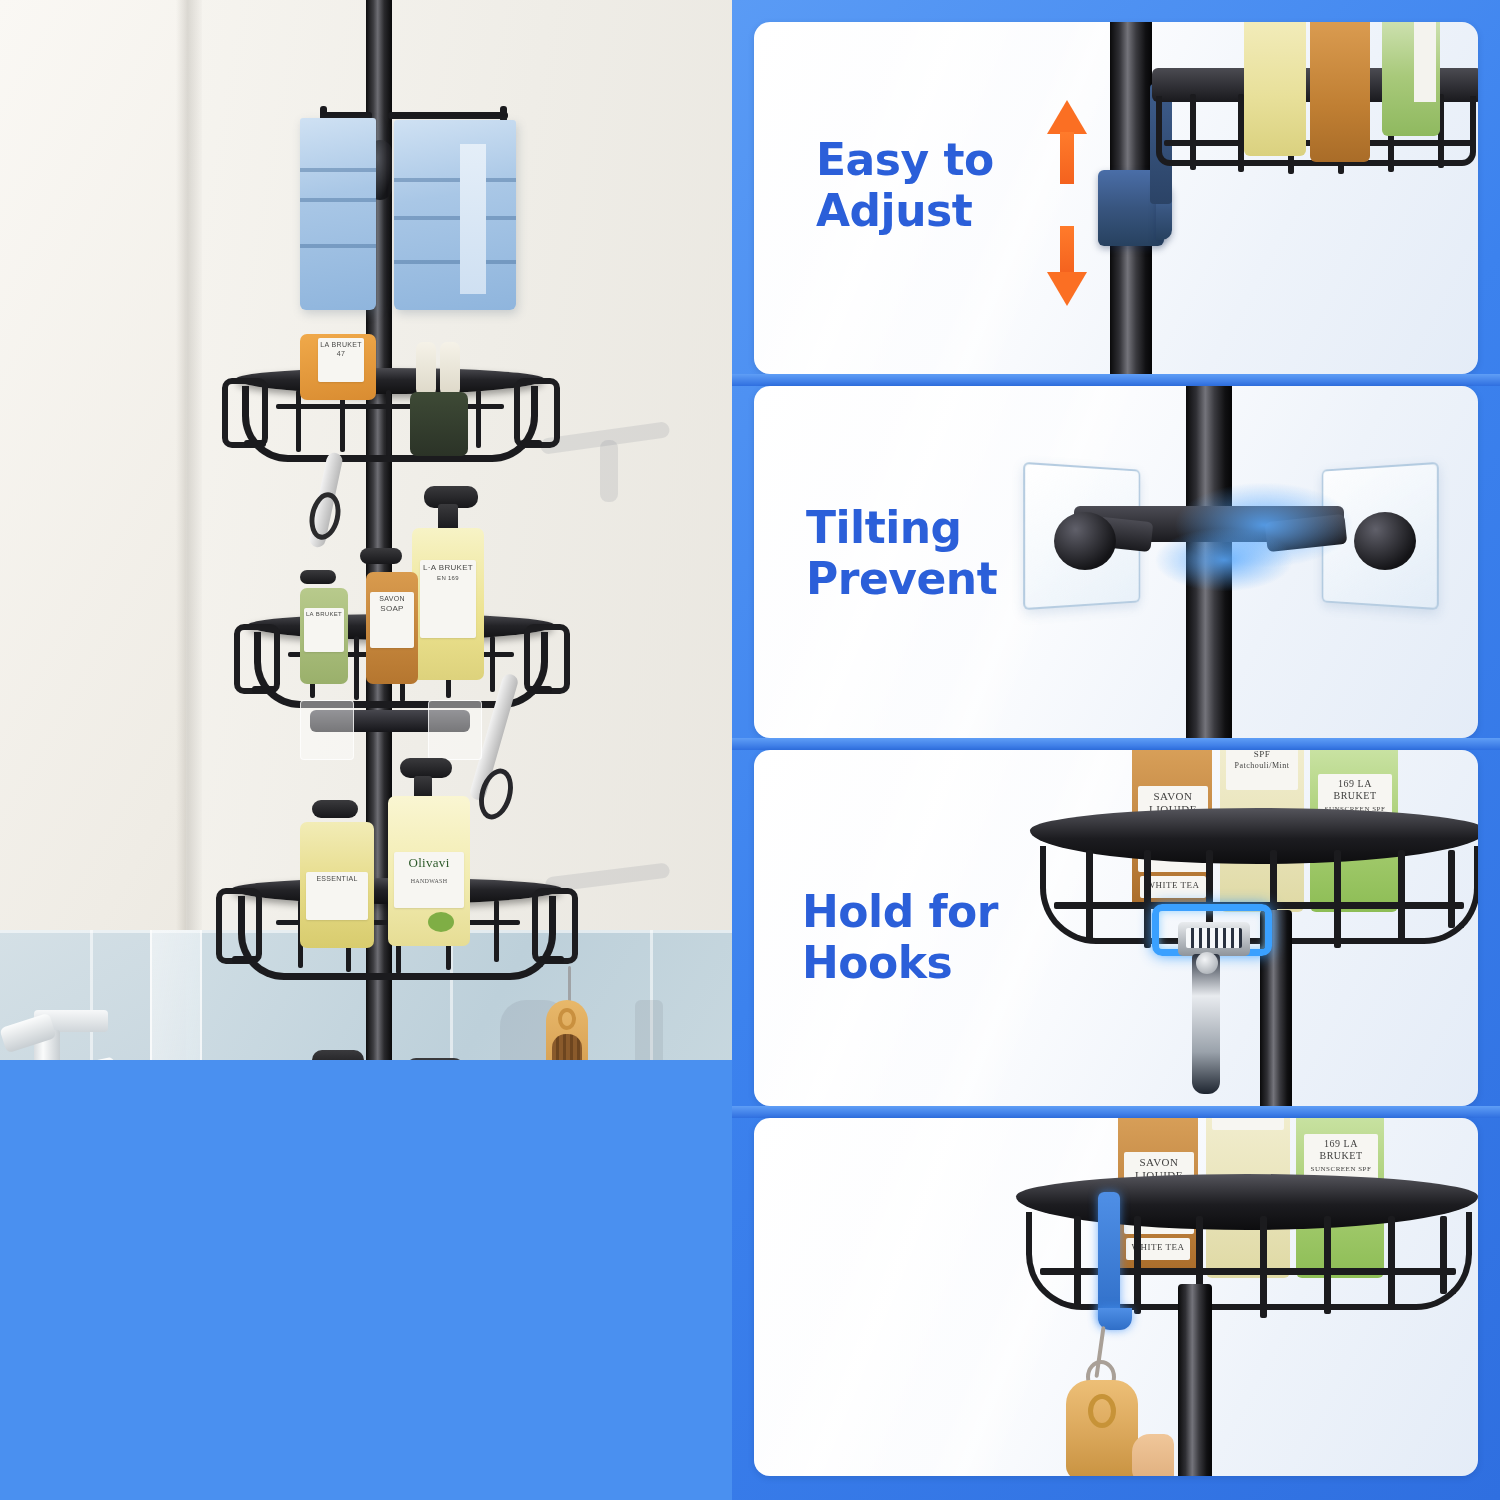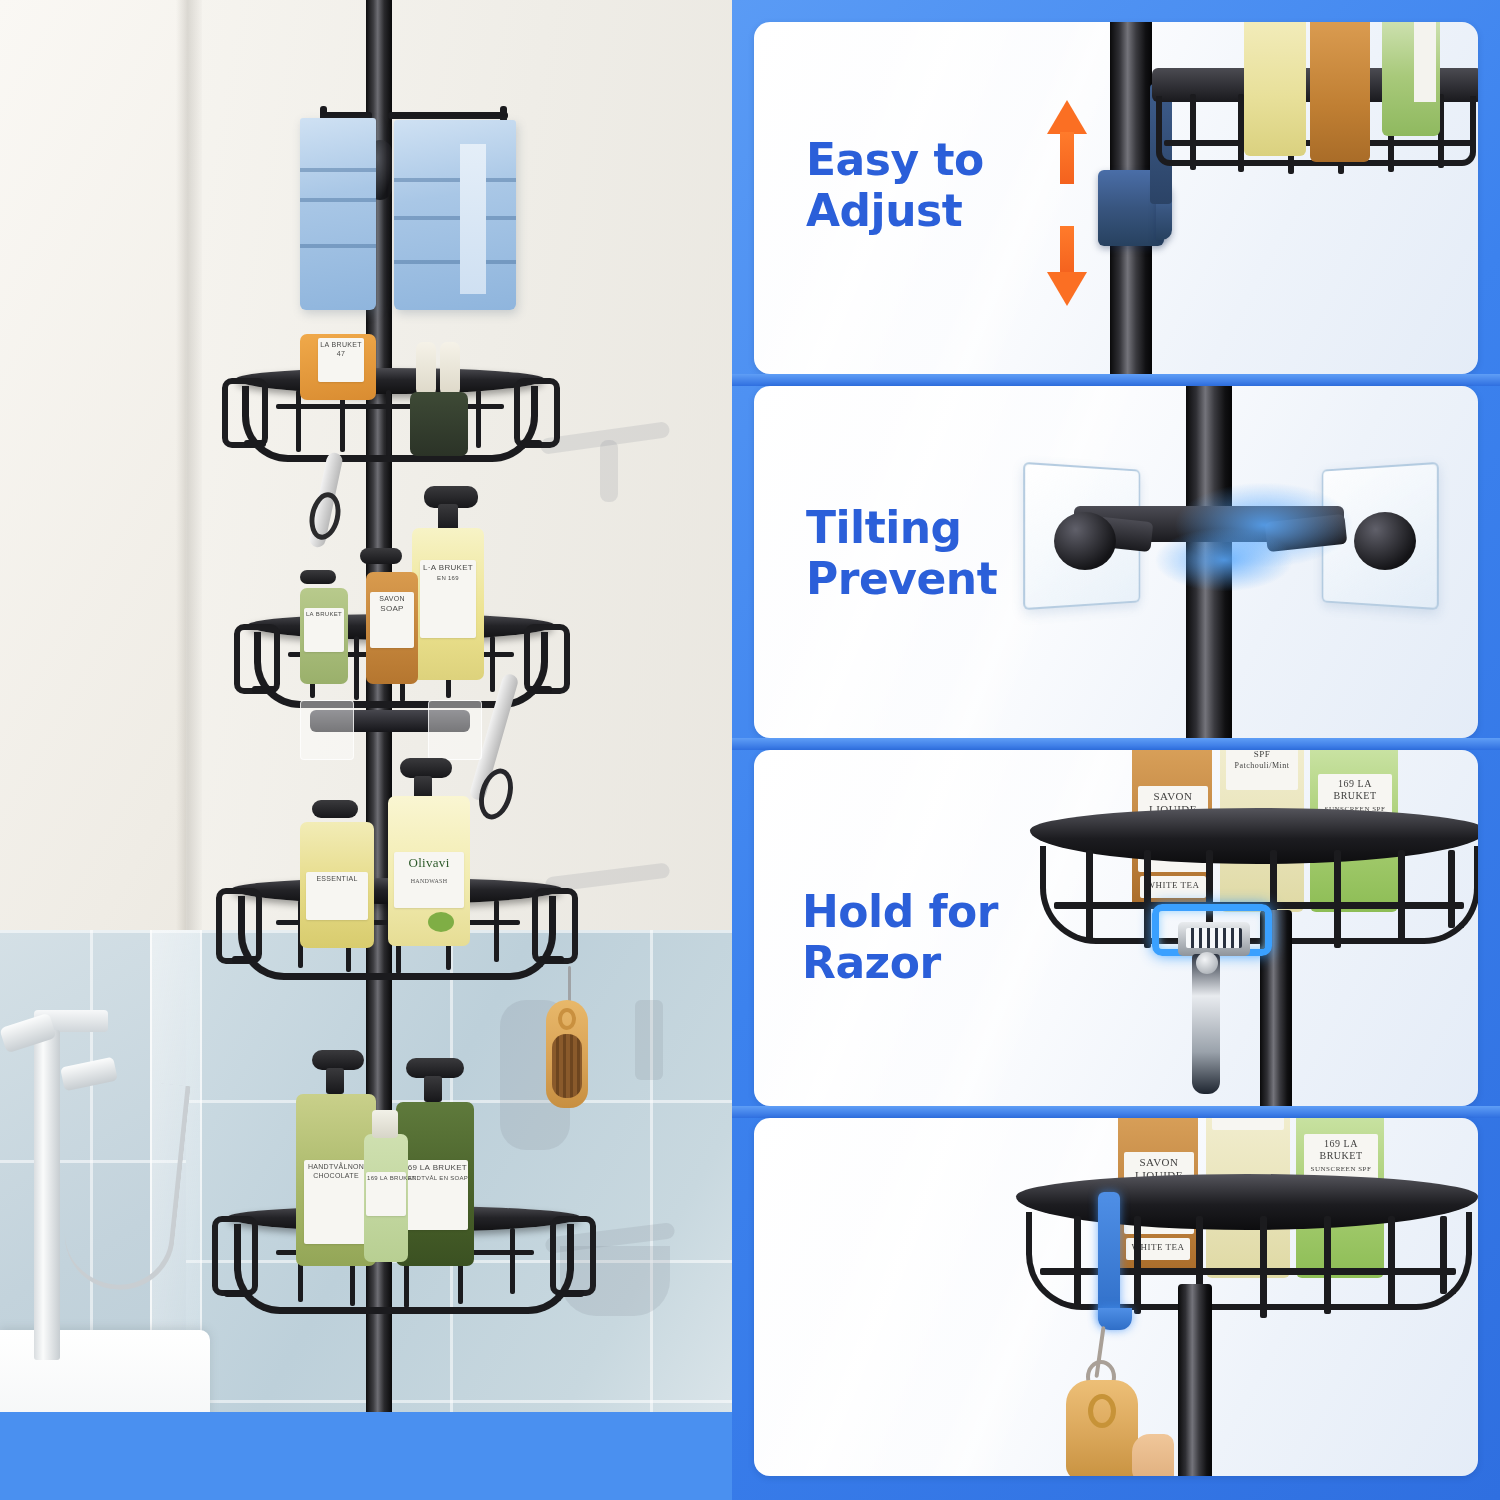"Easy to" div.feat-title { left: 52px -> 62px }
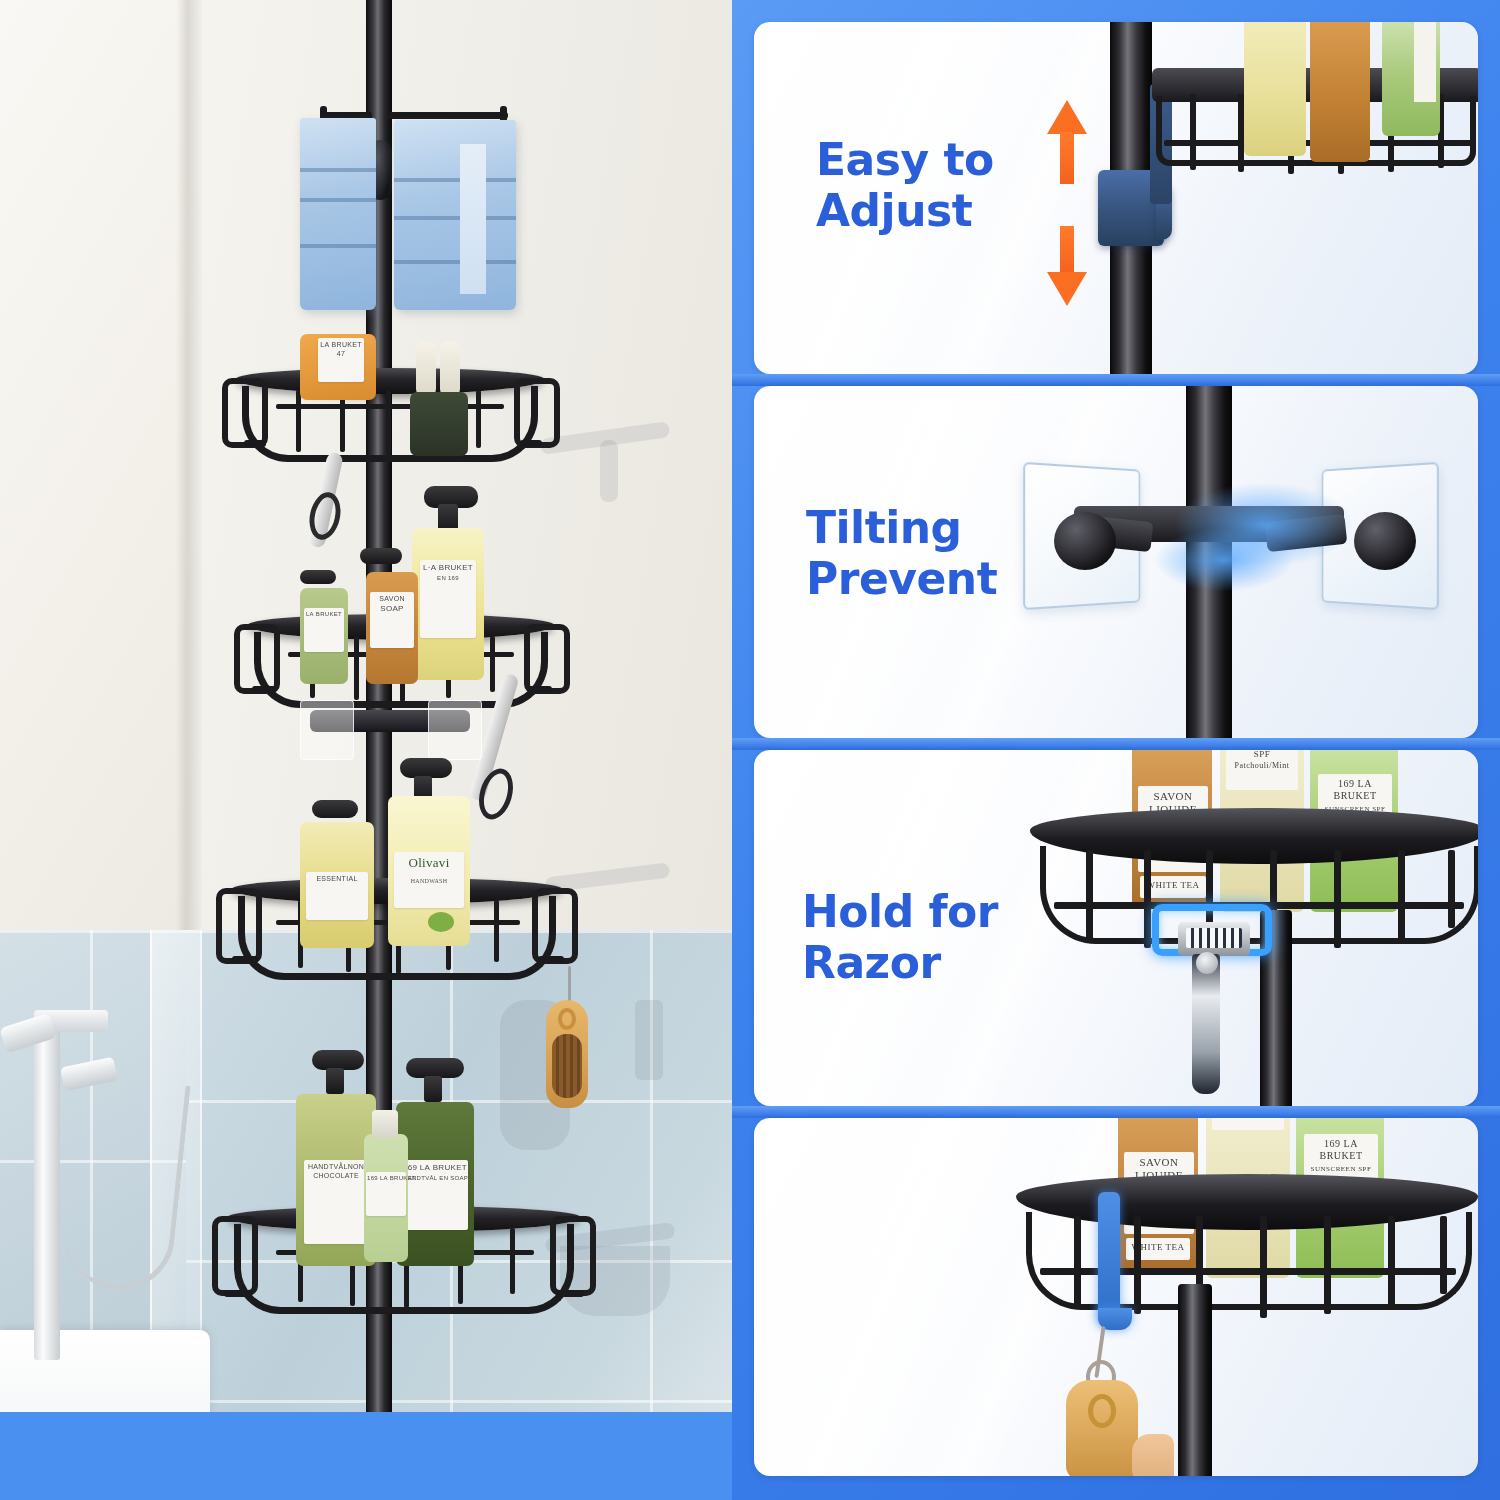"L·A BRUKET" .photo { height: 1412px -> 1060px }
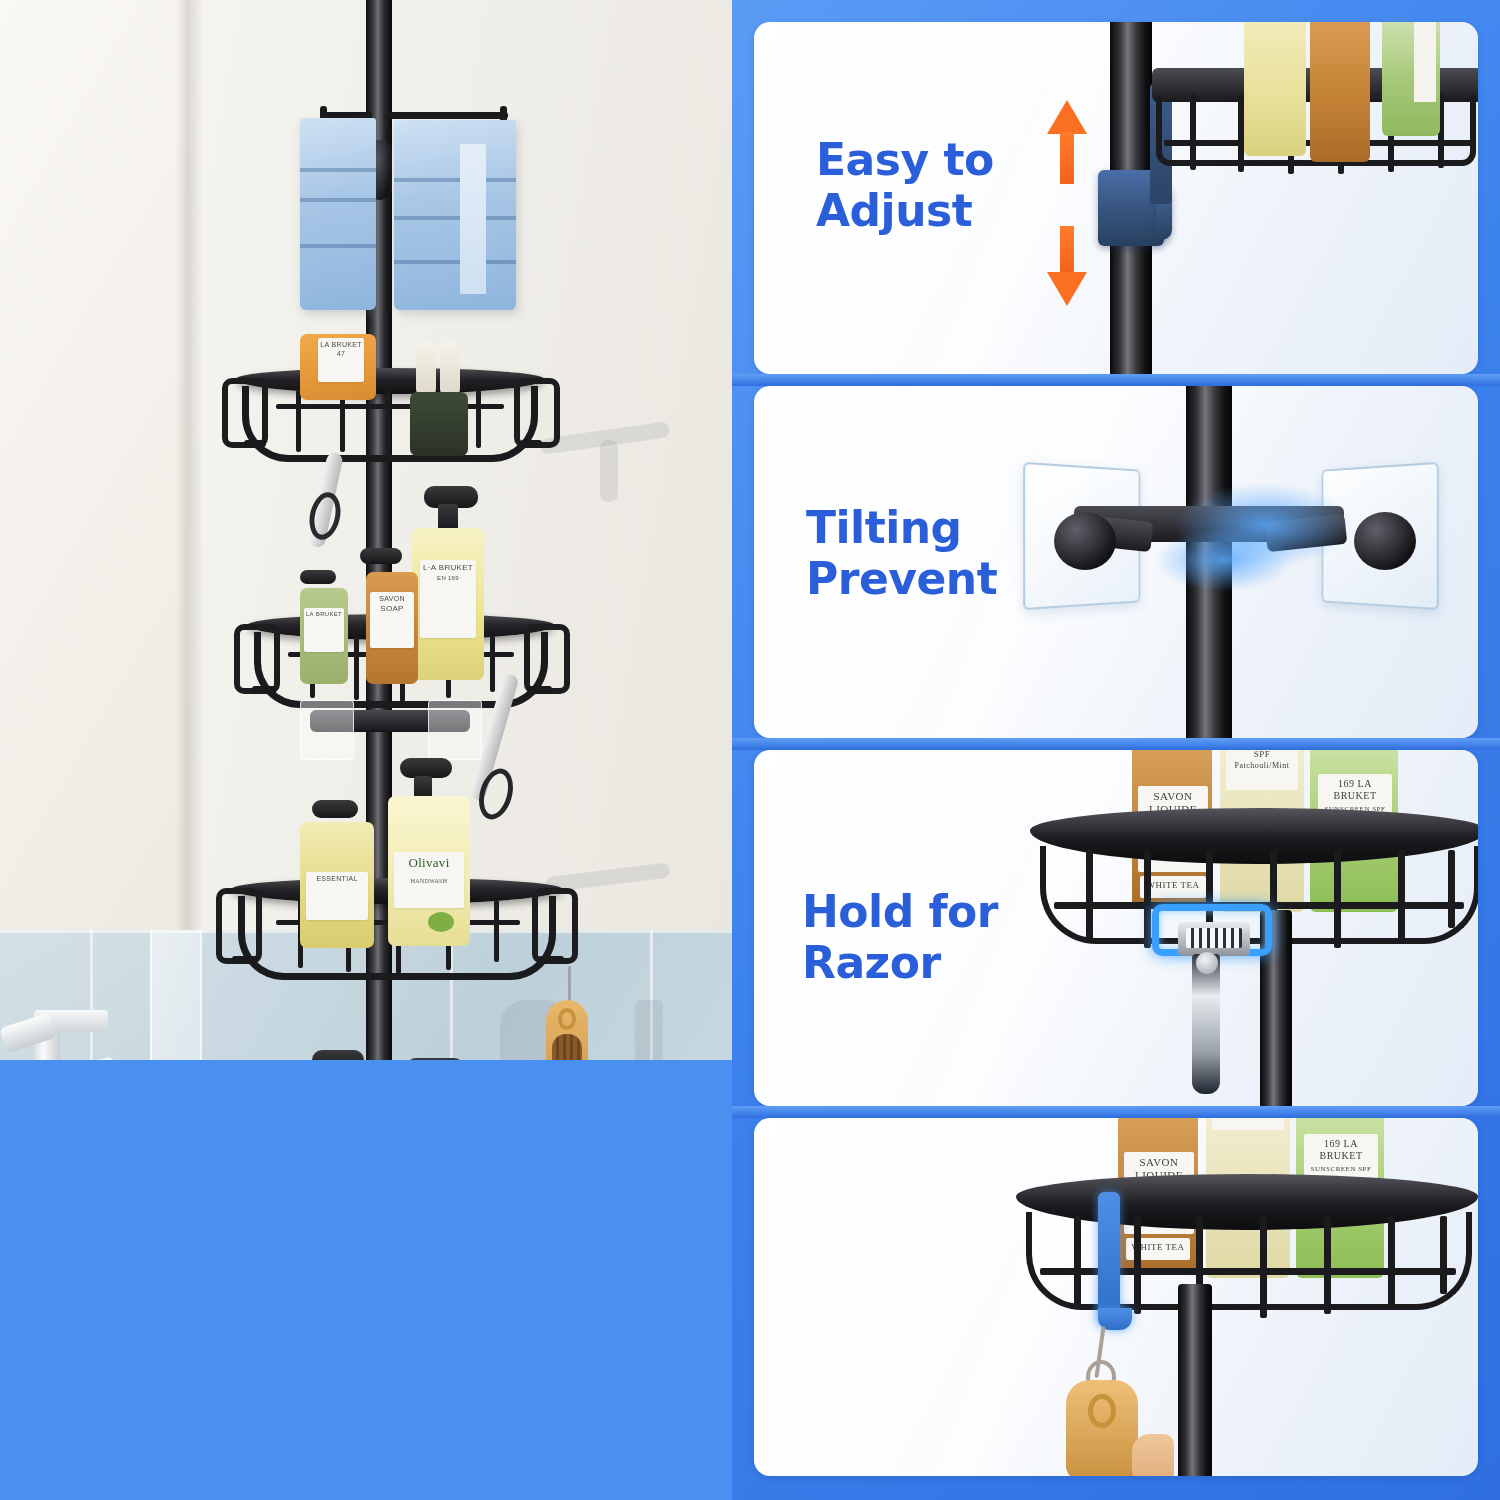"Razor" div { text: Razor -> Hooks }
